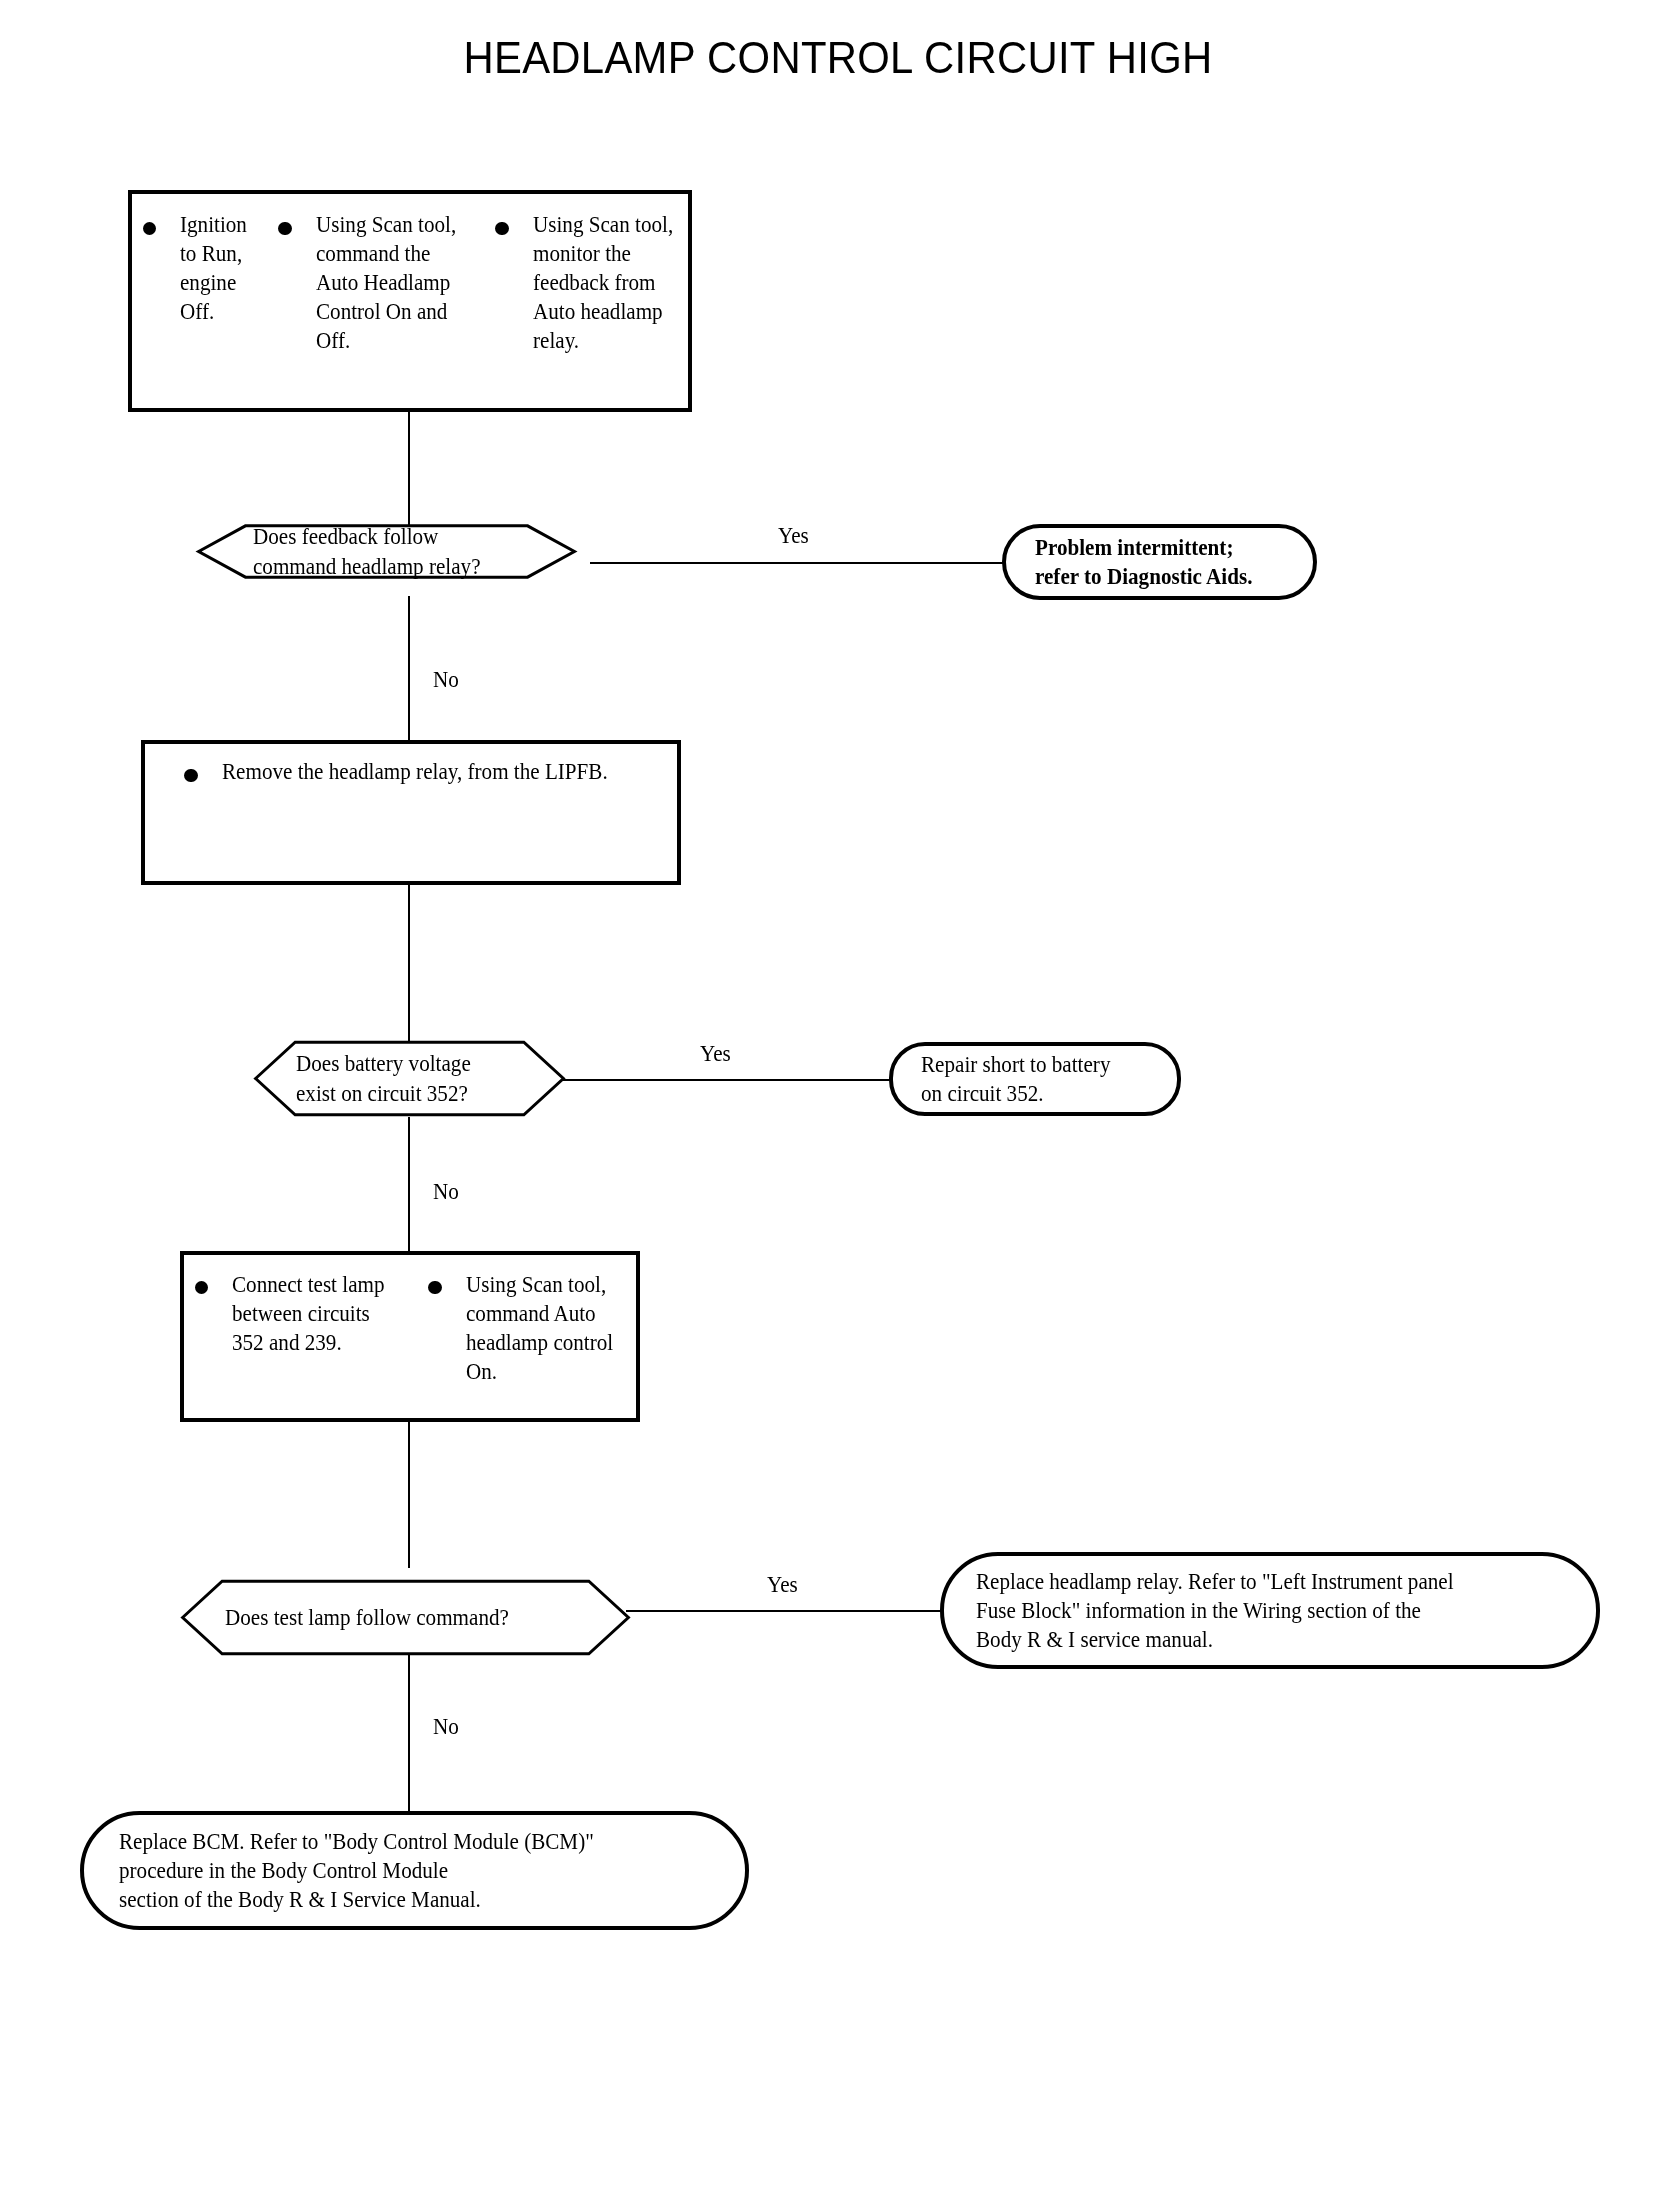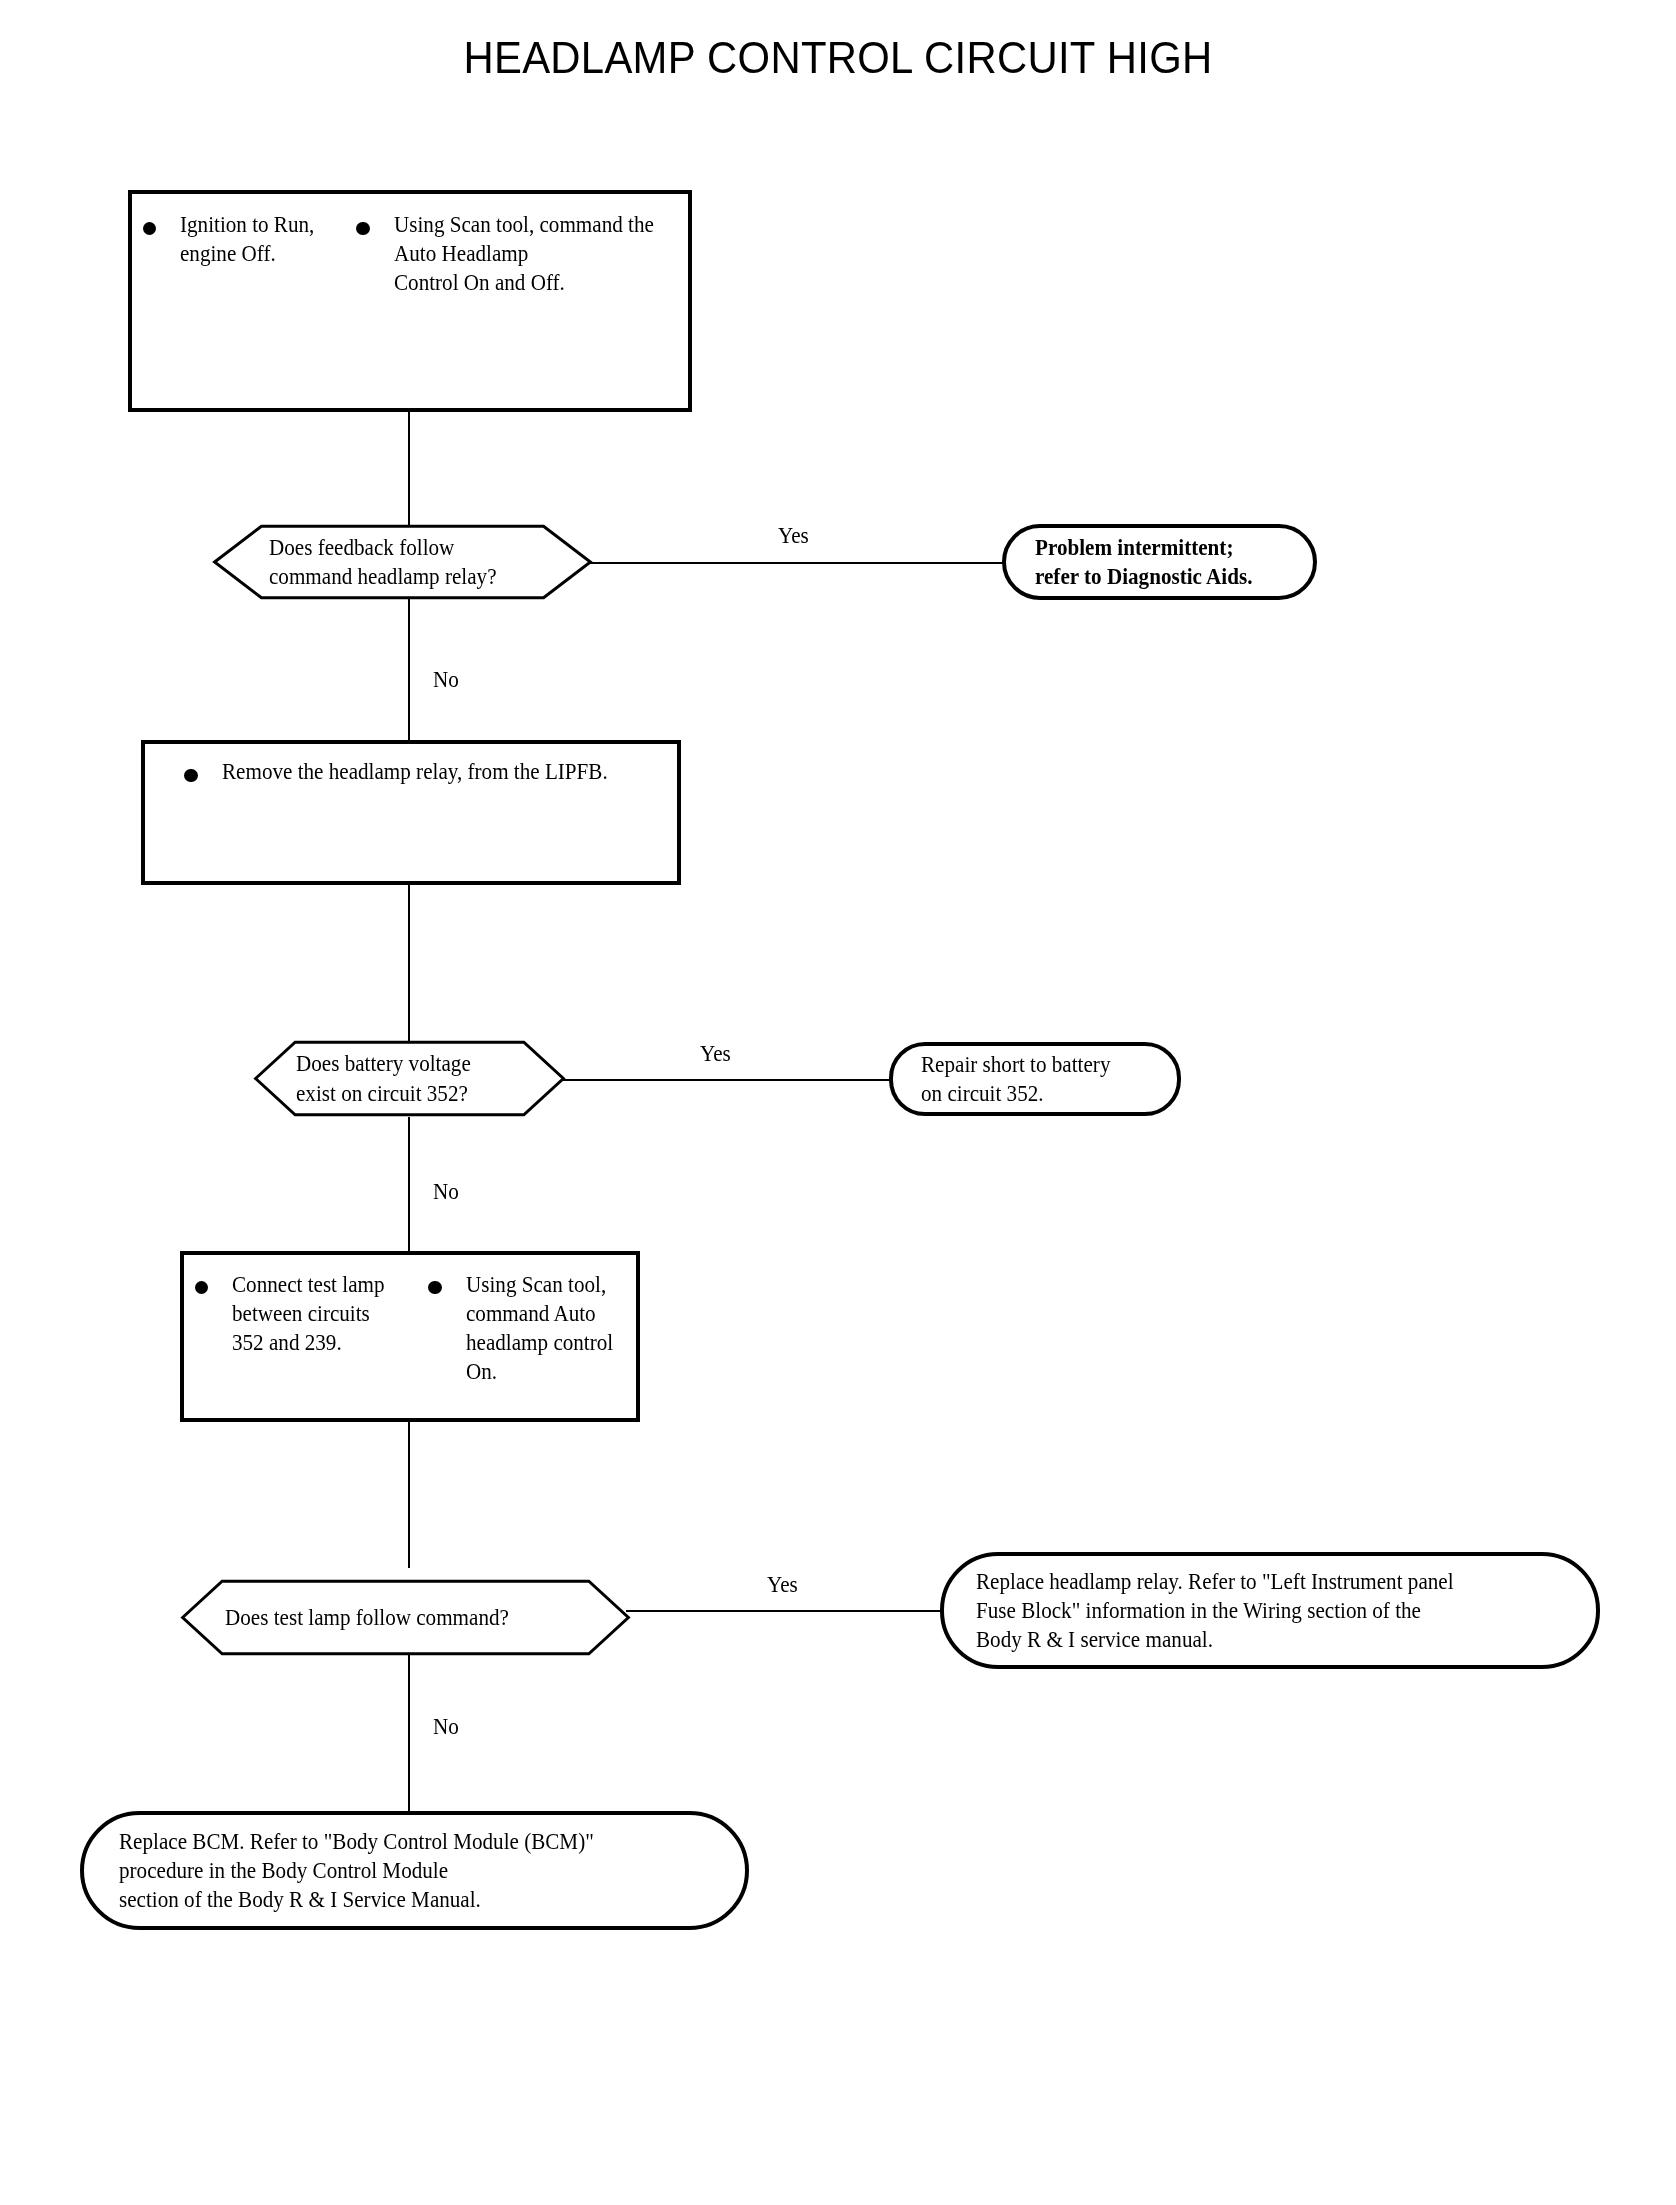"Using Scan tool, monitor the" div.bullet-item { html: none -> <div> <div></div> <div>Using Scan tool, monitor the feedback from Auto headlamp relay.</div> </div> }
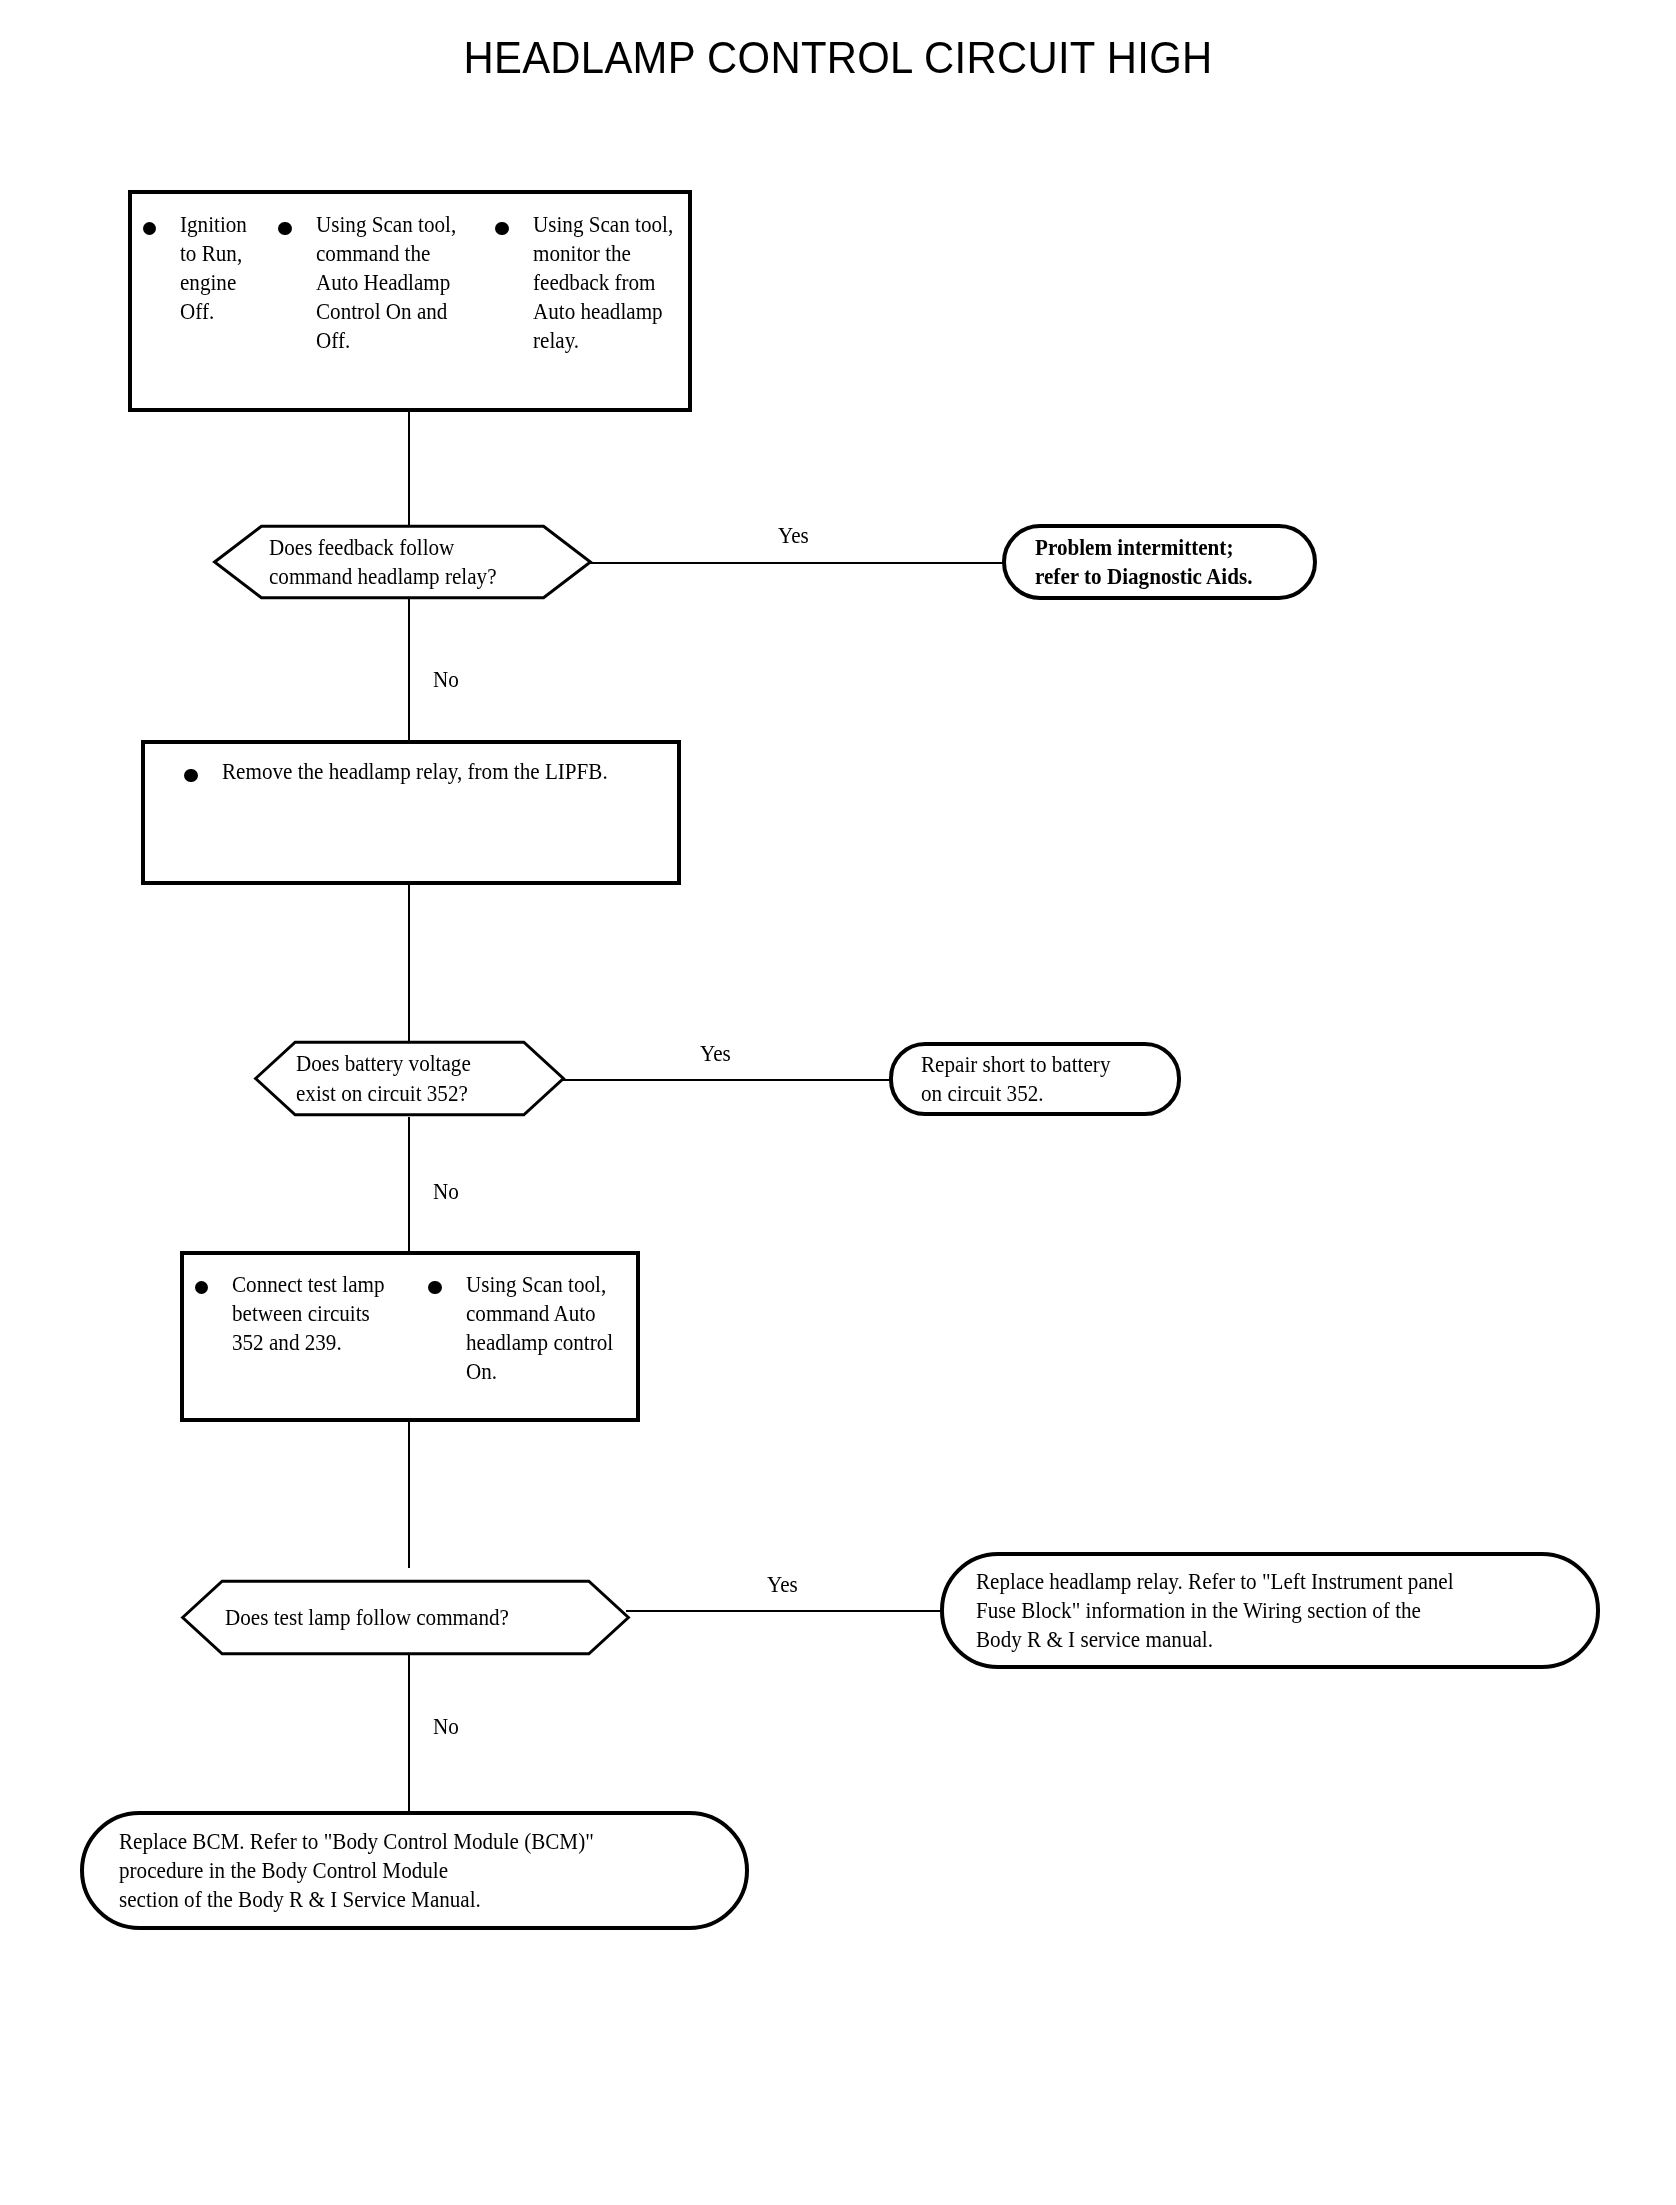"Does feedback follow" div.decision { height: 74px -> 53px; left: 214px -> 198px }
